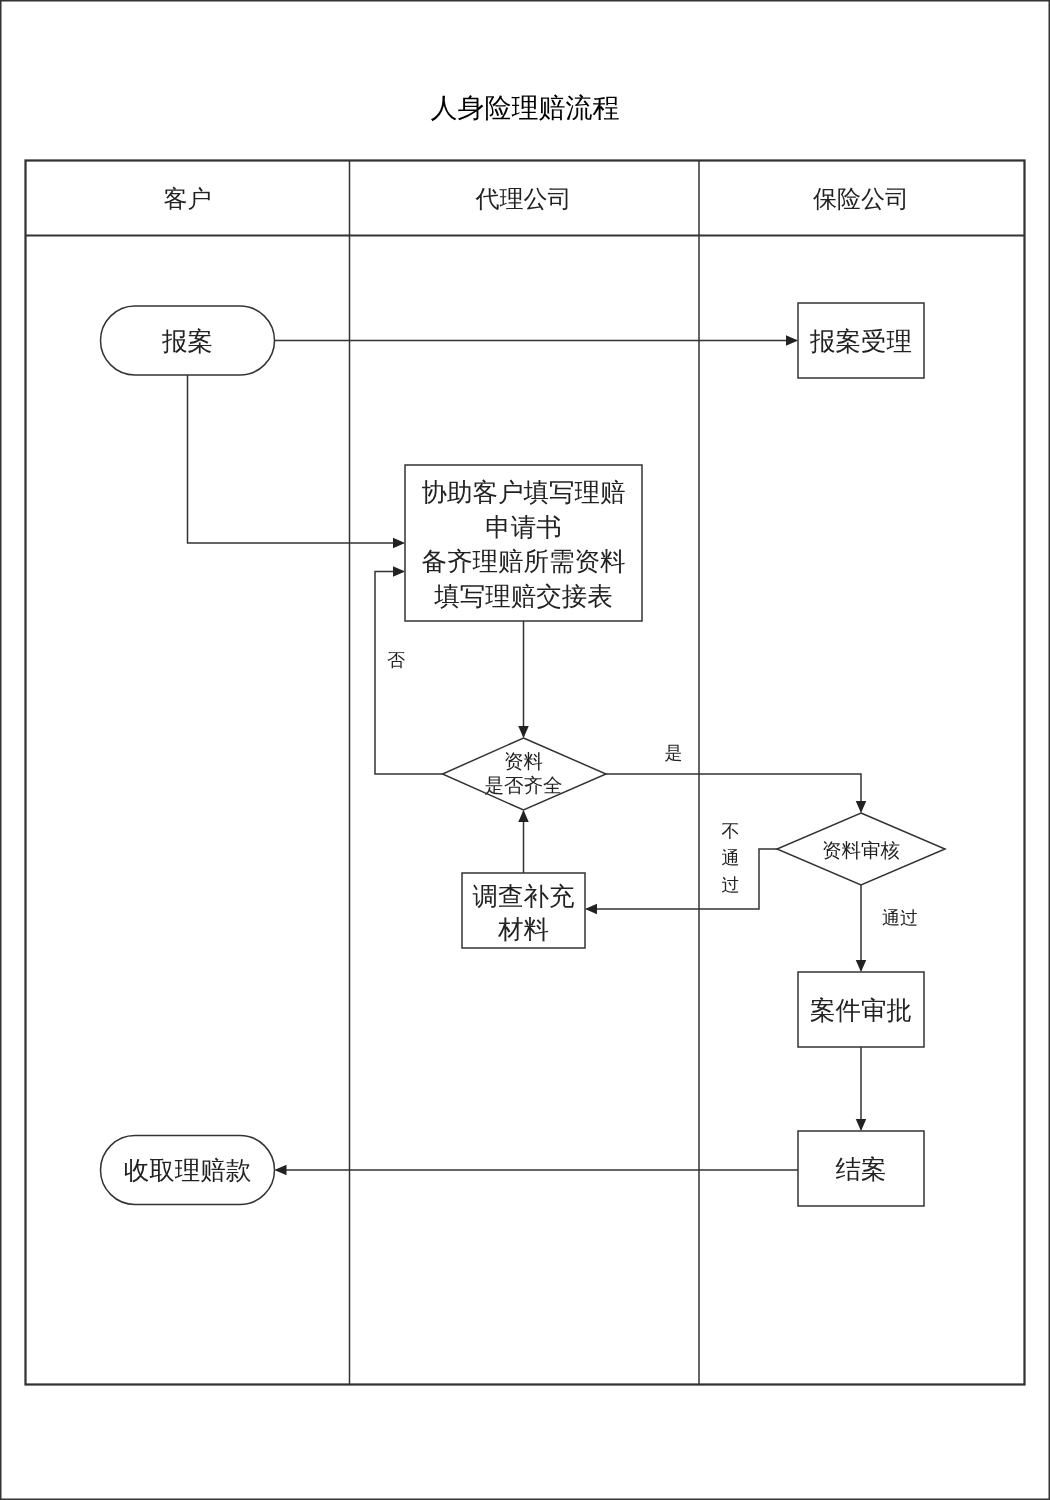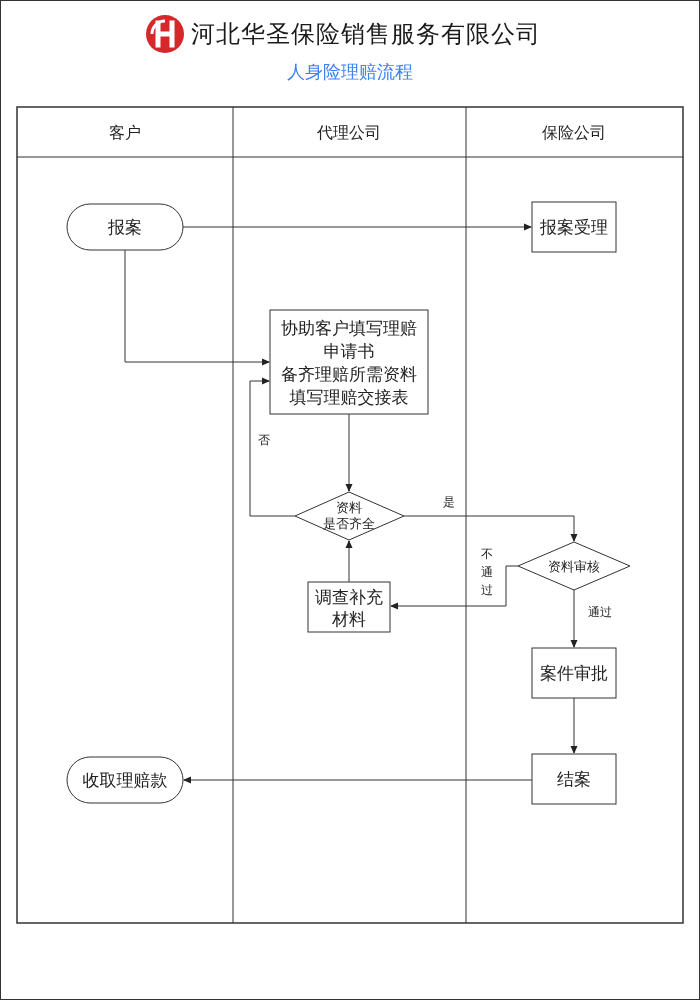"河北华圣保险销售服务有限公司" div.company { html: <div> <svg> <circle></circle> <path></path> <path></path> </svg> <span>河北华圣保险销售服务有限公司</span> </div> -> none }
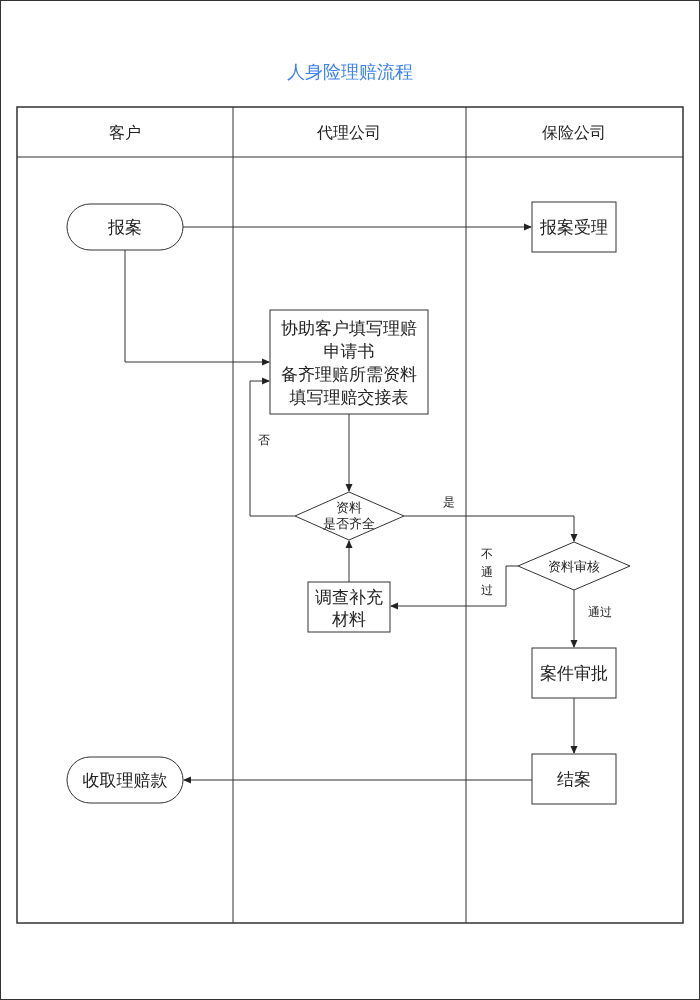"人身险理赔流程" .doc-title { color: #3b82f6 -> #000000 }
